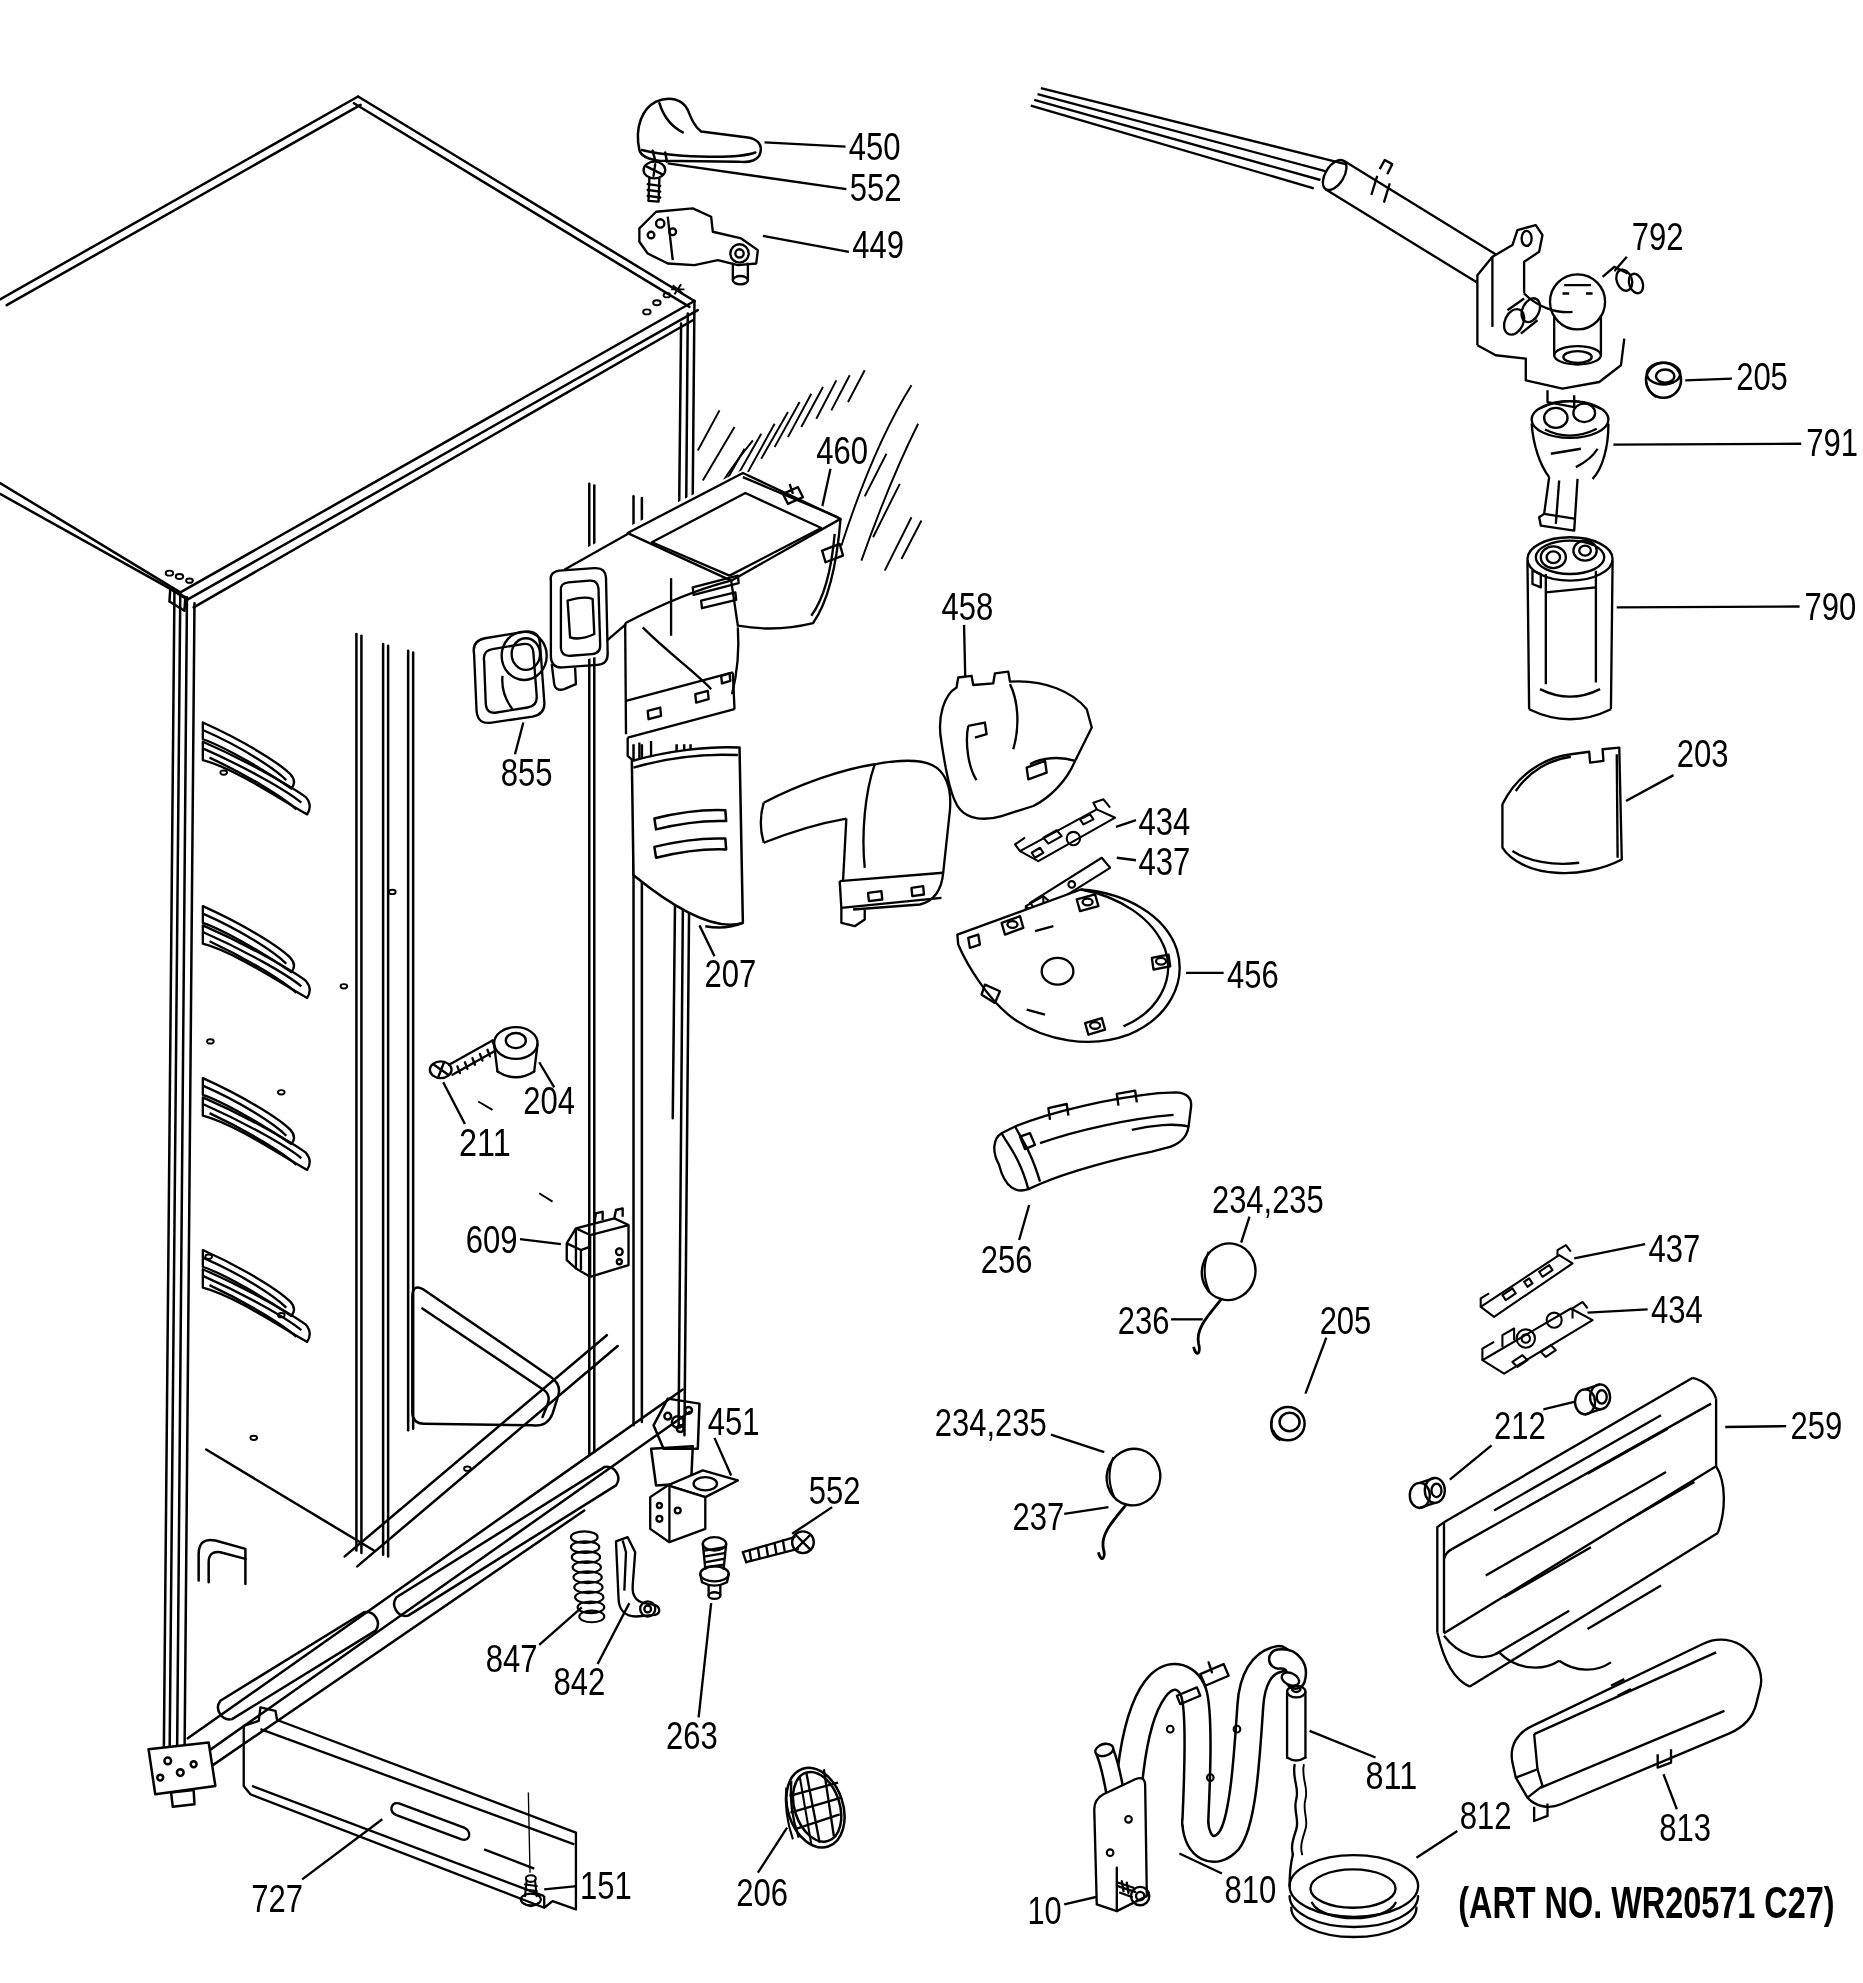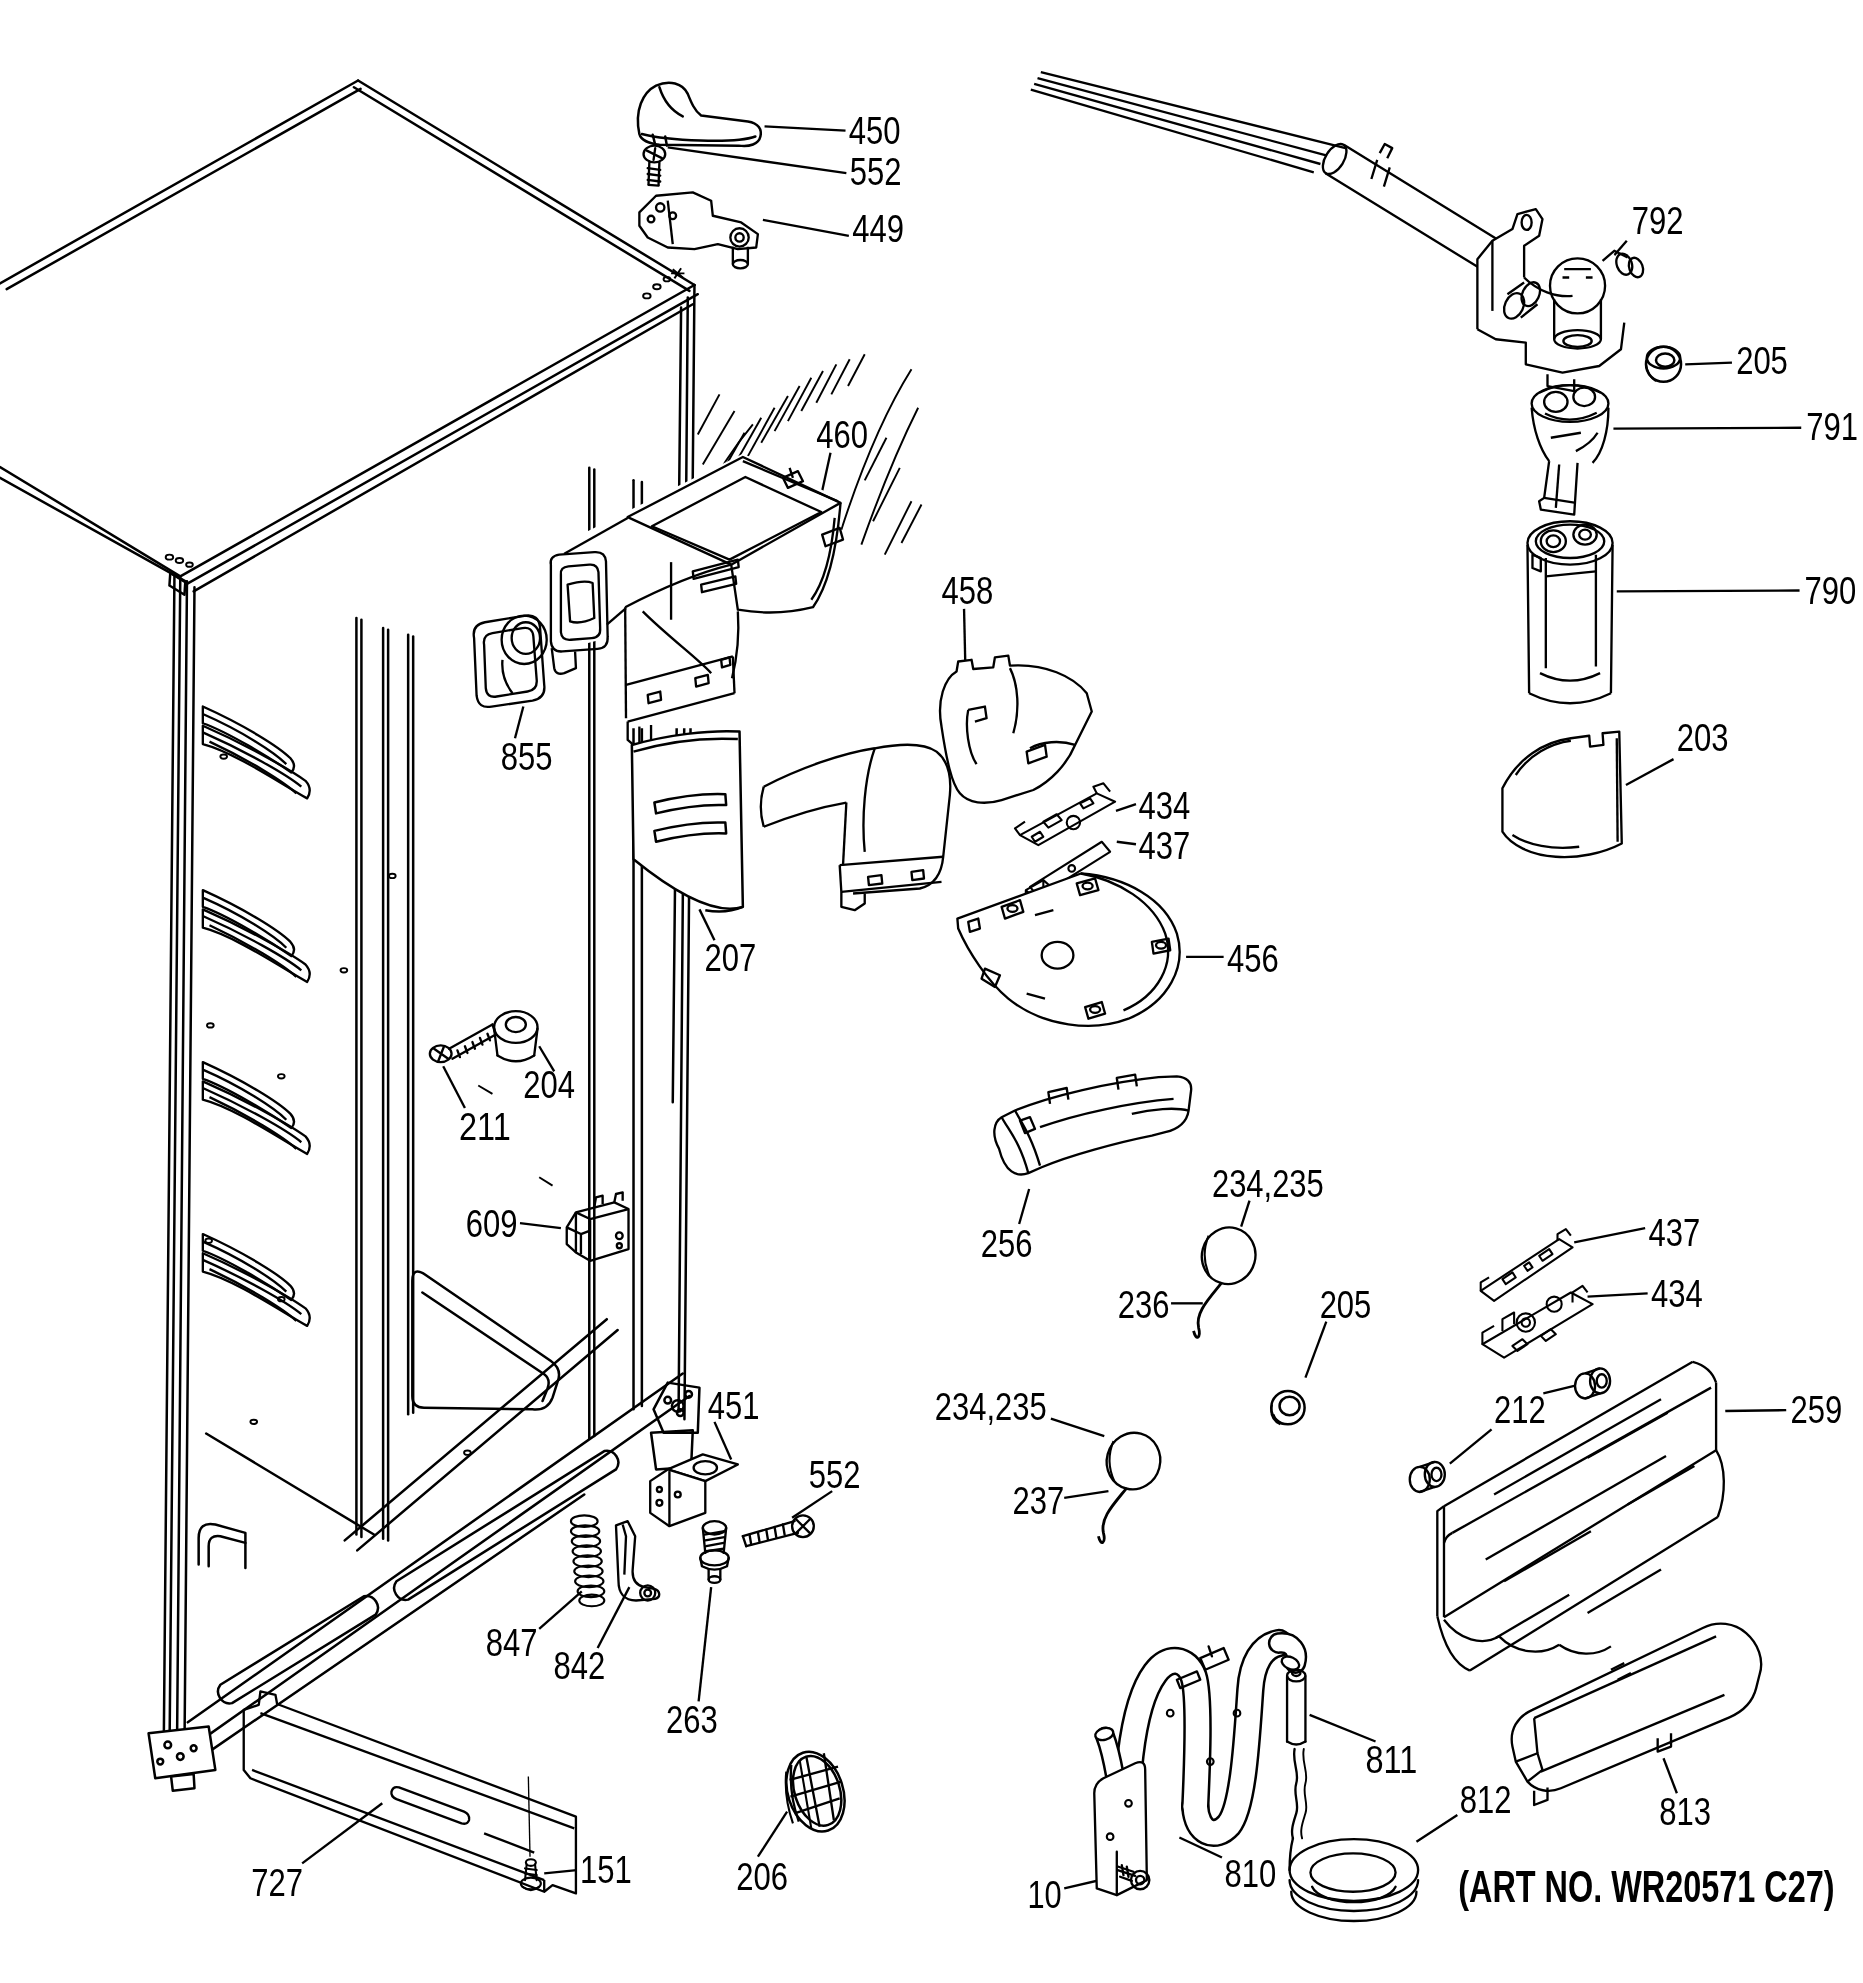"450" #page { margin-top: none -> 16px }
